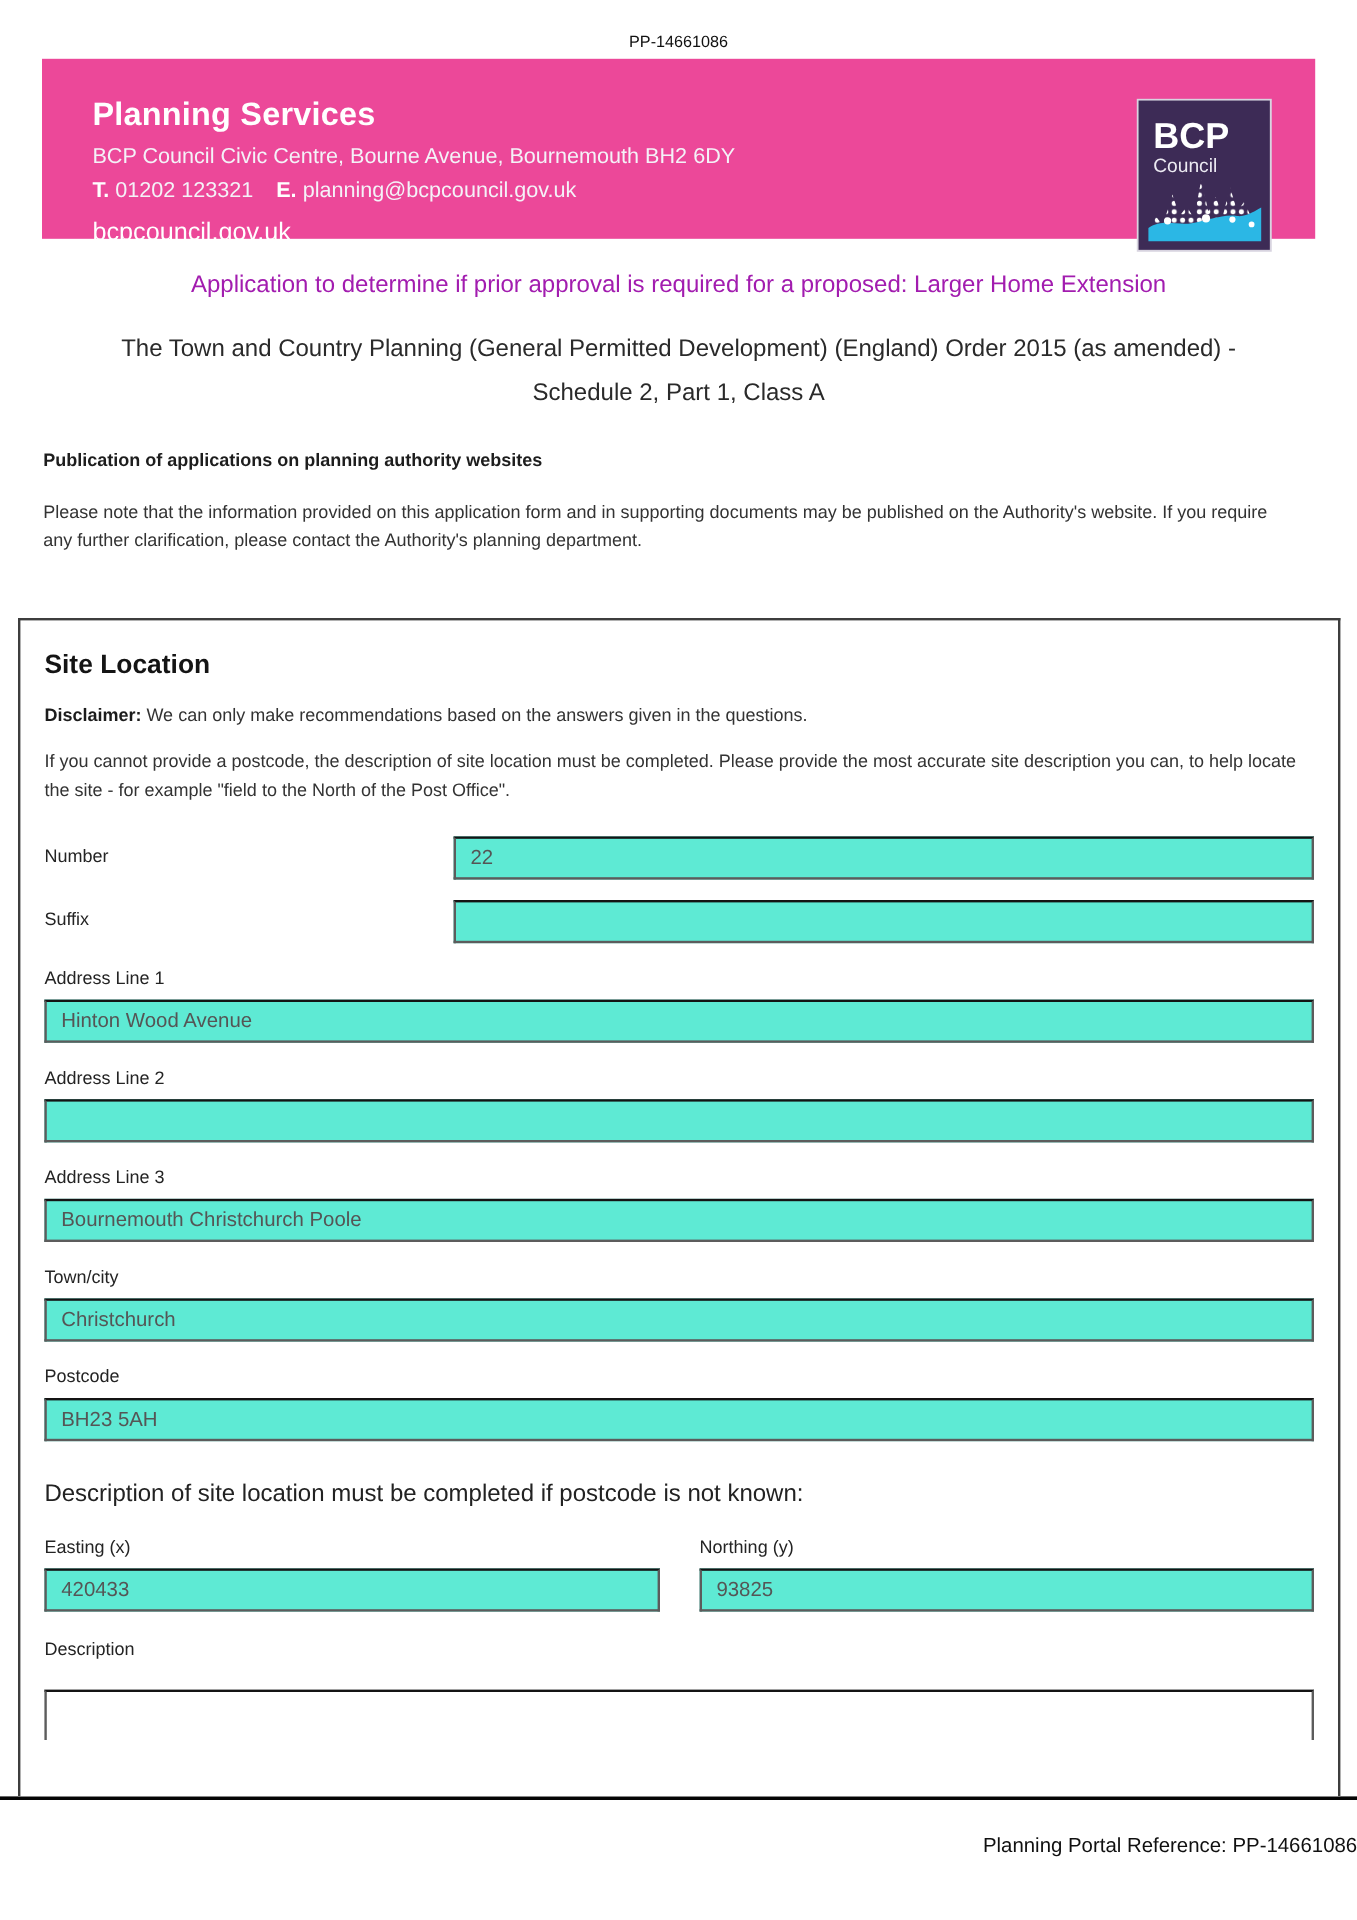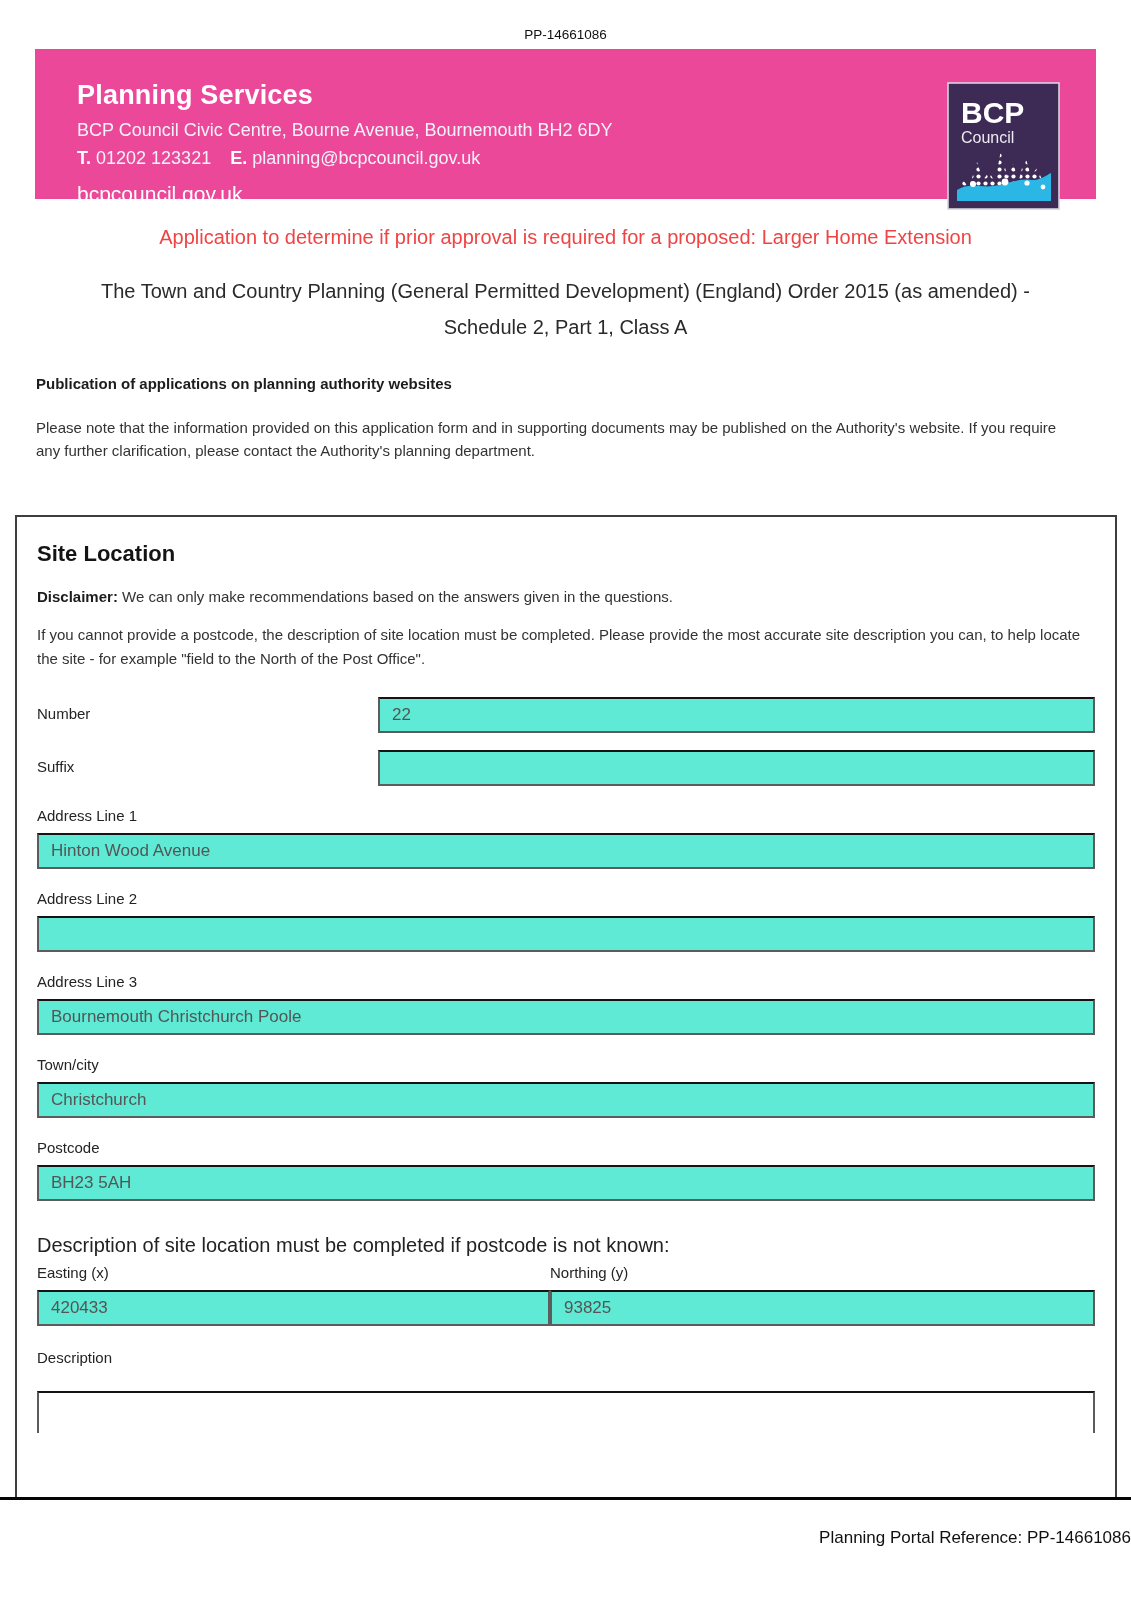"Application to determine if prior" .app-title { color: #ef4444 -> #a21caf }
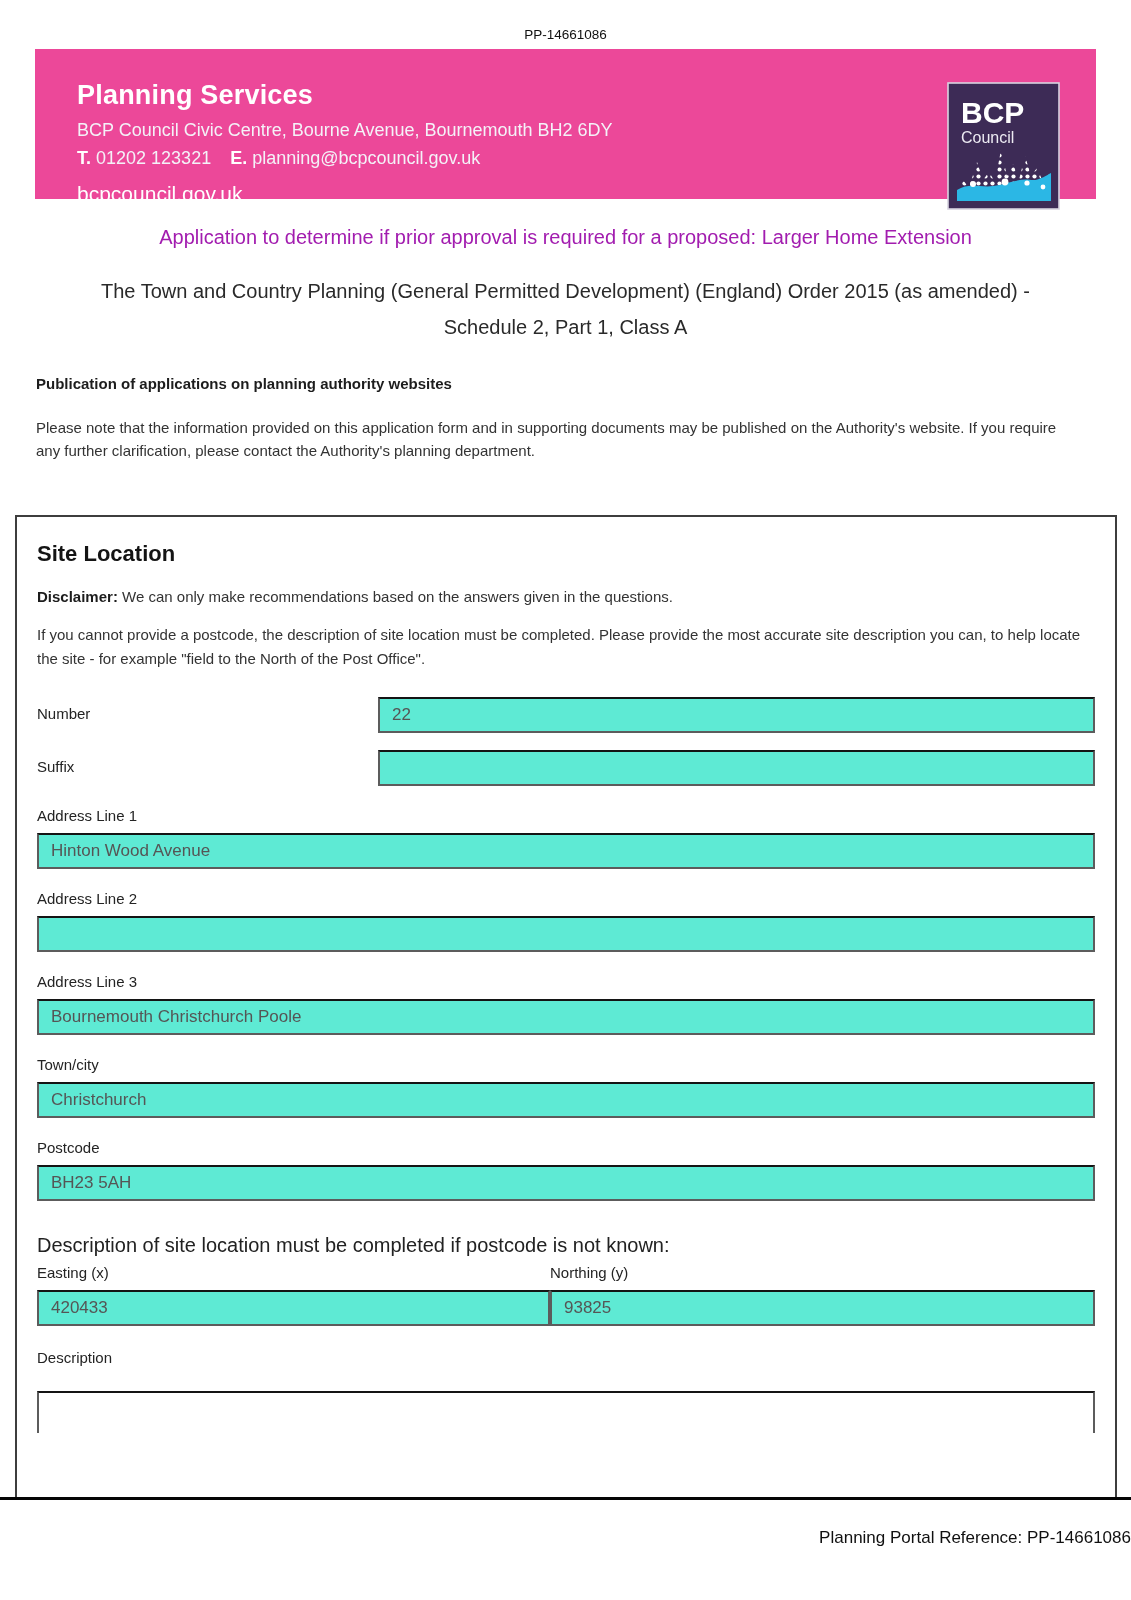"Easting (x)" .coords { gap: none -> 33px; margin-top: 7px -> 24px }
